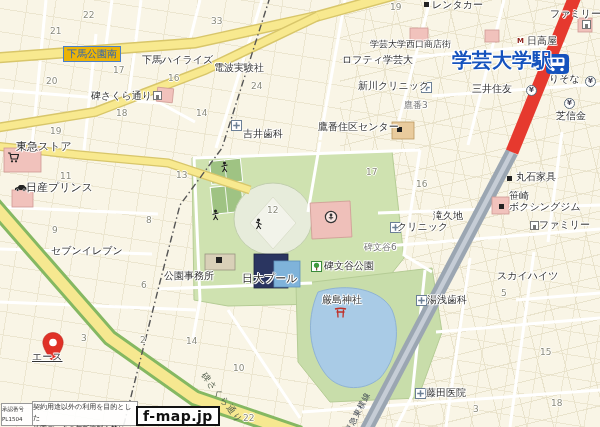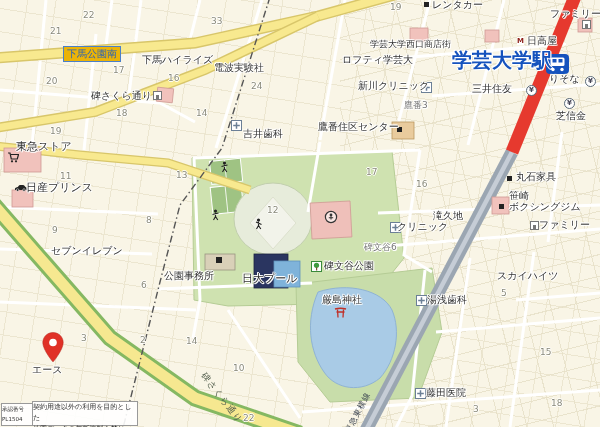"エース" div.lbl { text-decoration: none -> underline; top: 365px -> 352px }
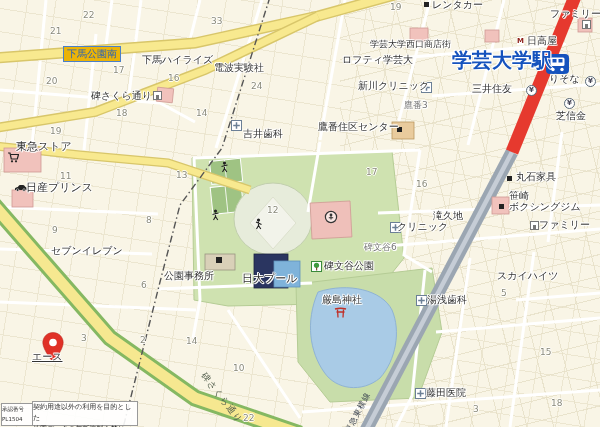"f-map.jp" div { html: none -> <div>f-map.jp</div> }
